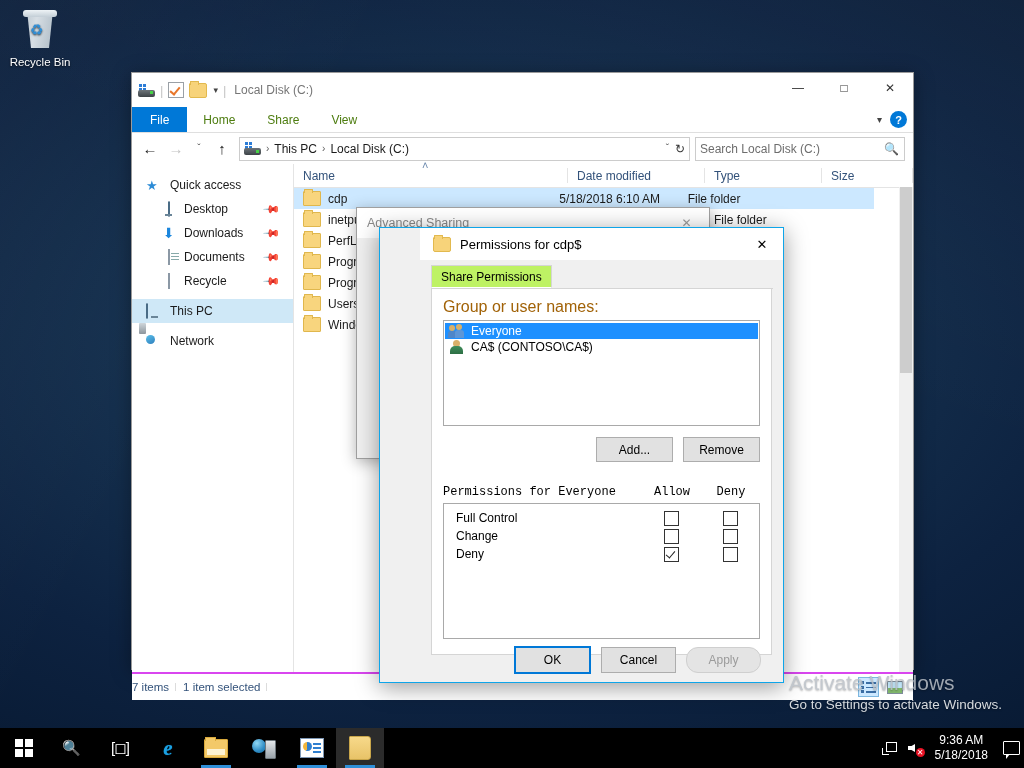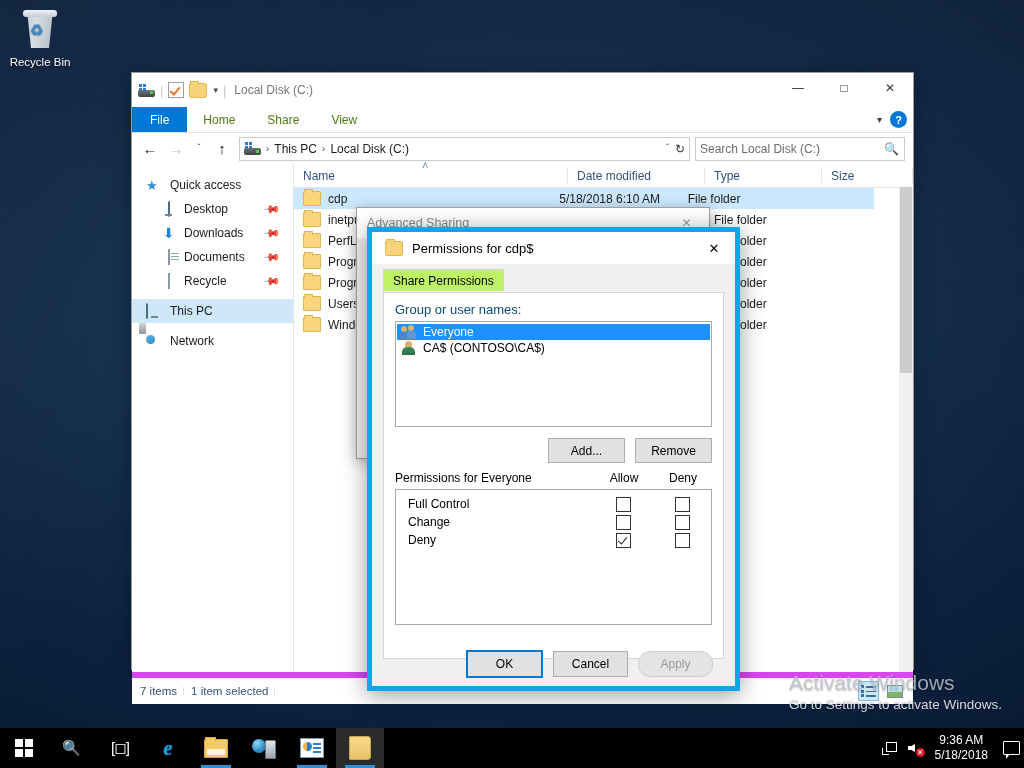"Permissions for cdp$" .perm-dialog { border: 5px solid #0ea5e9 -> 1px solid #0ea5e9; left: 367px -> 379px; padding-left: none -> 40px }
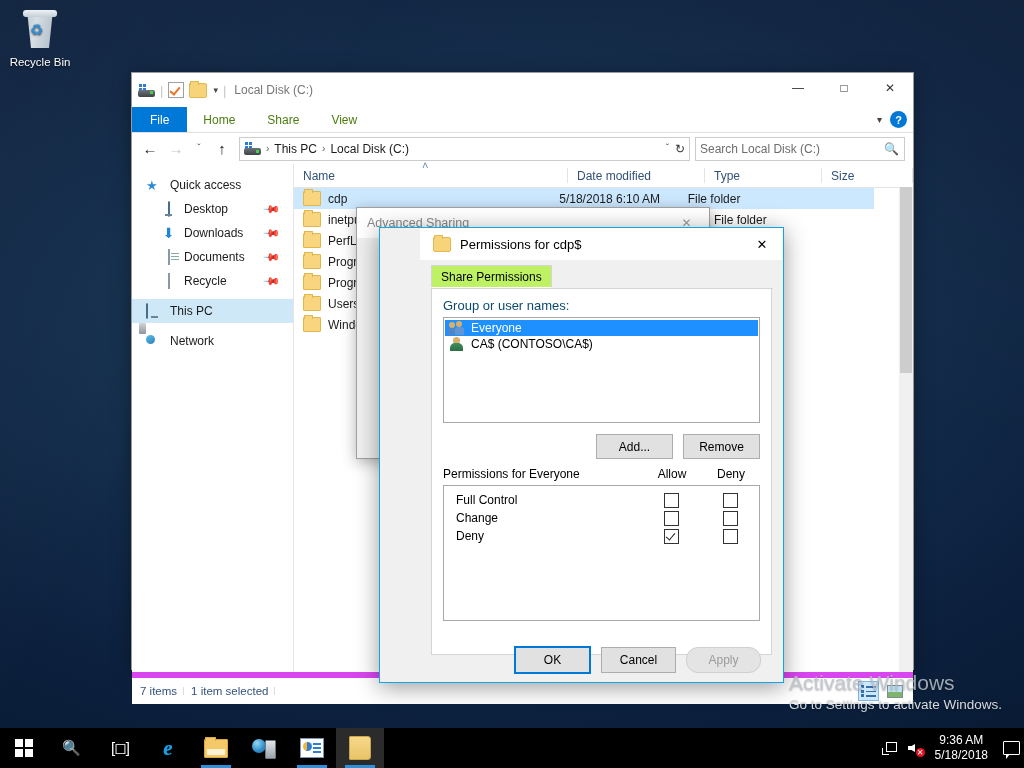"Group or user names:" .lbl { color: #0c4a6e -> #a16207; font-size: 13px -> 16px }
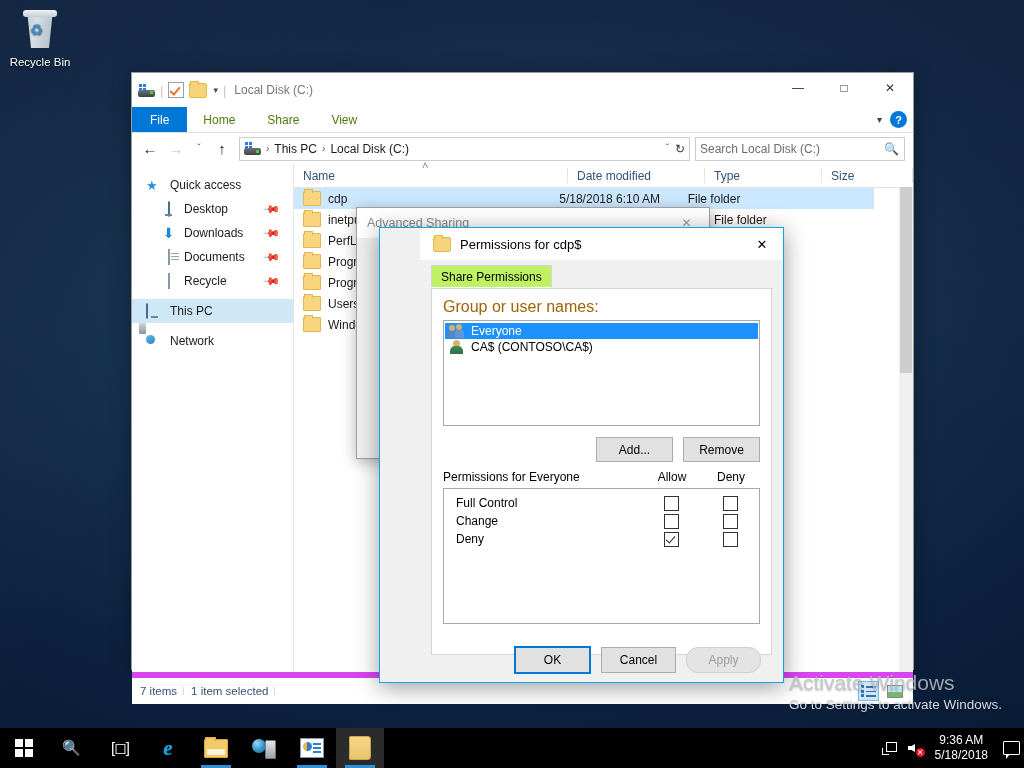"Permissions for Everyone" .perm-sub-label { font-family: none -> Liberation Mono, monospace; margin-top: 8px -> 23px }
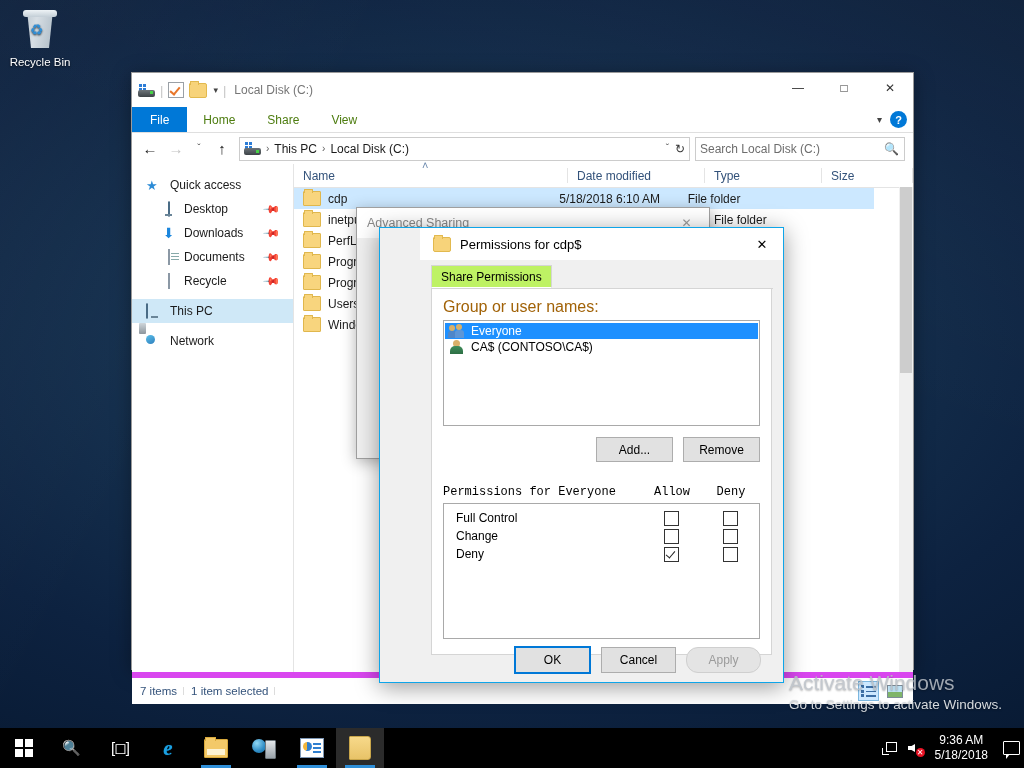"7 items" .statusbar { border-top: 6px solid #d946ef -> 2px solid #d946ef; padding-left: 8px -> 0 }
